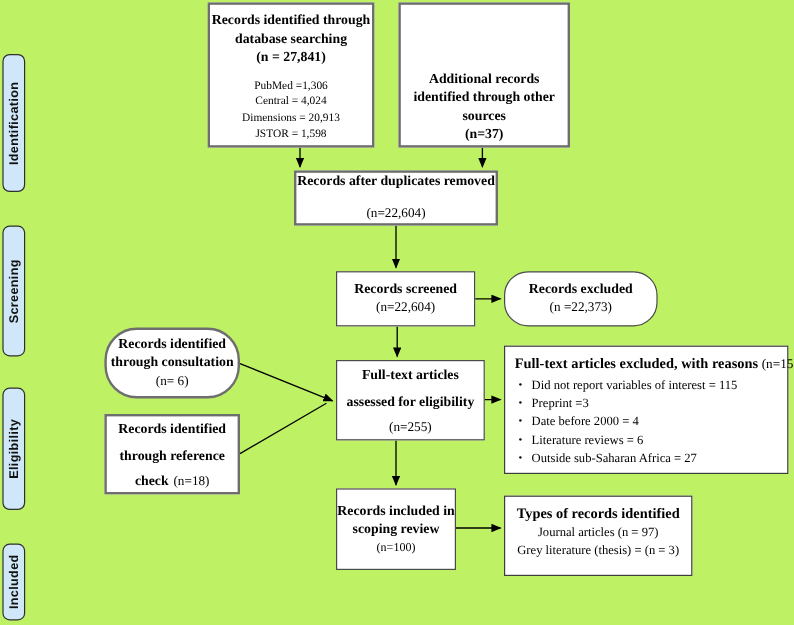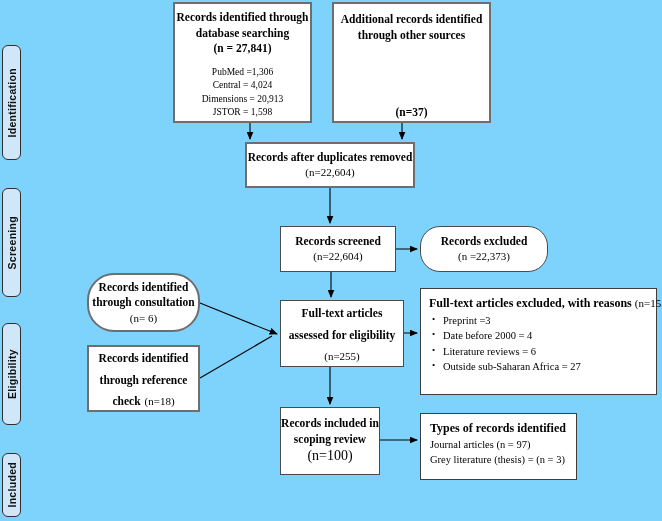"Records identified through database" .canvas { background: #7dd3fc -> #bef264 }
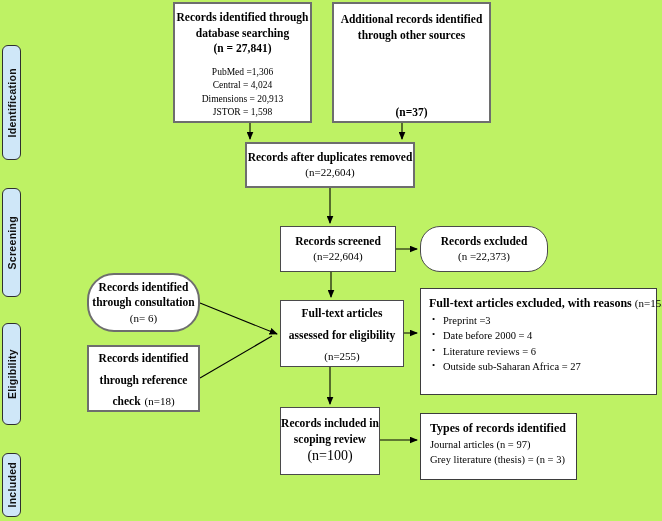"Additional records identified through" .b-additional { justify-content: space-between -> flex-end; width: 159px -> 143px }
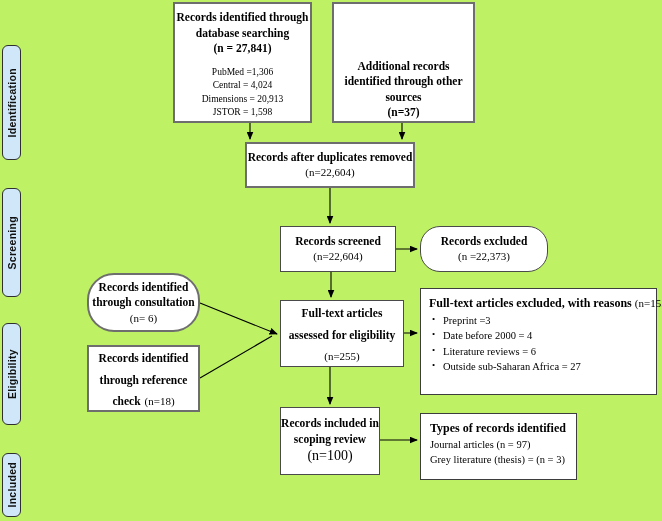"Records after duplicates removed" .b-duplicates { justify-content: center -> space-between }
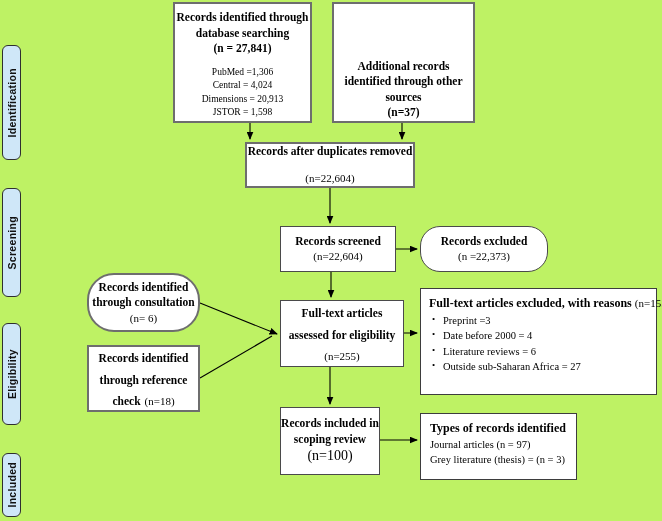"Did not report variables of" li { html: none -> <li>Did not report variables of interest = 115</li> }
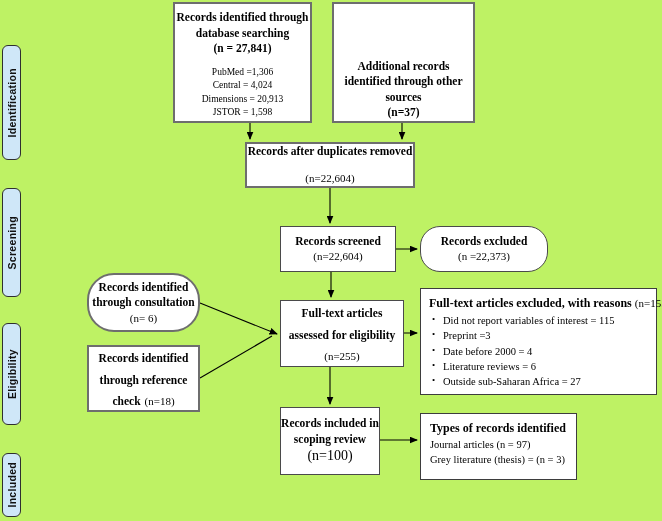"Types of records identified" .b-types { align-items: flex-start -> center }
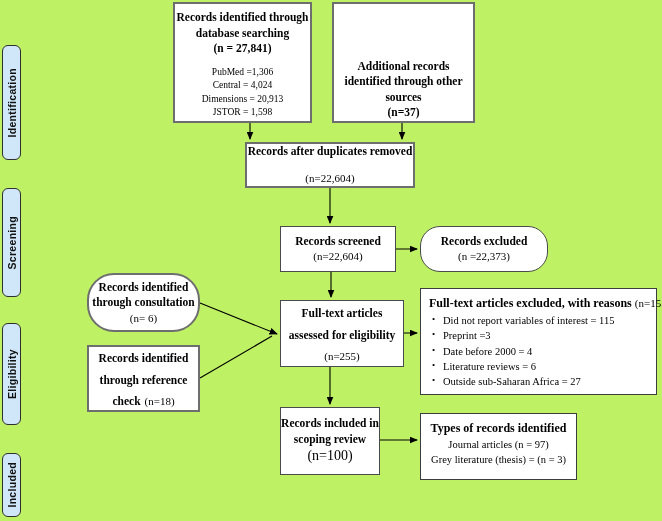"(n=100)" .b-scoping .nval { font-size: 14px -> 10px }
